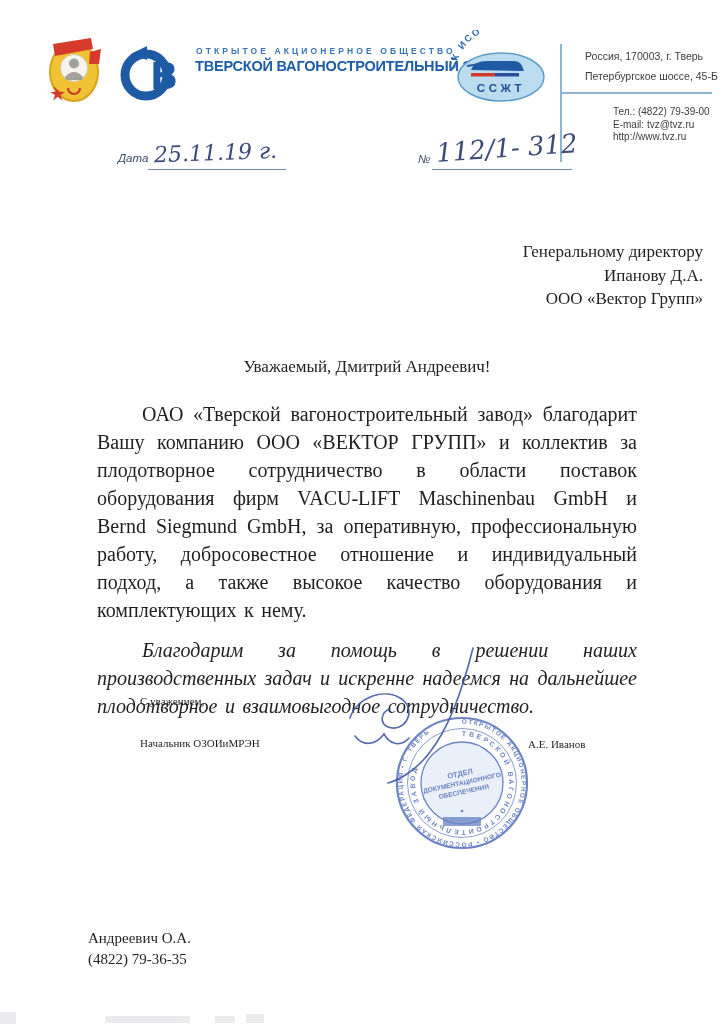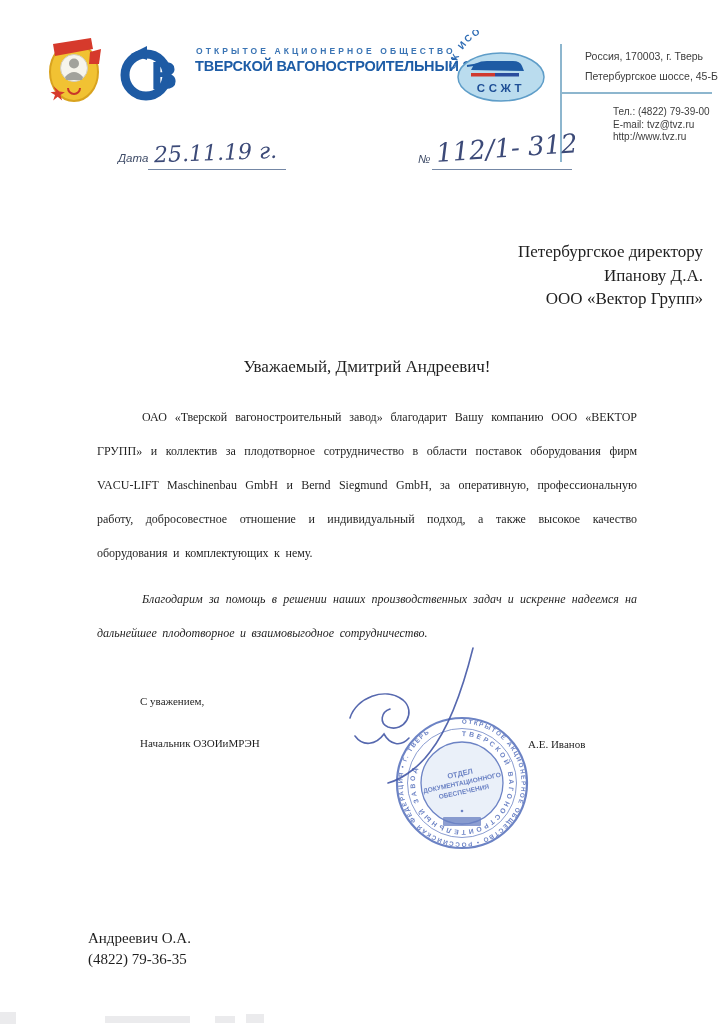"Петербургское директору" div { text: Петербургское -> Генеральному }
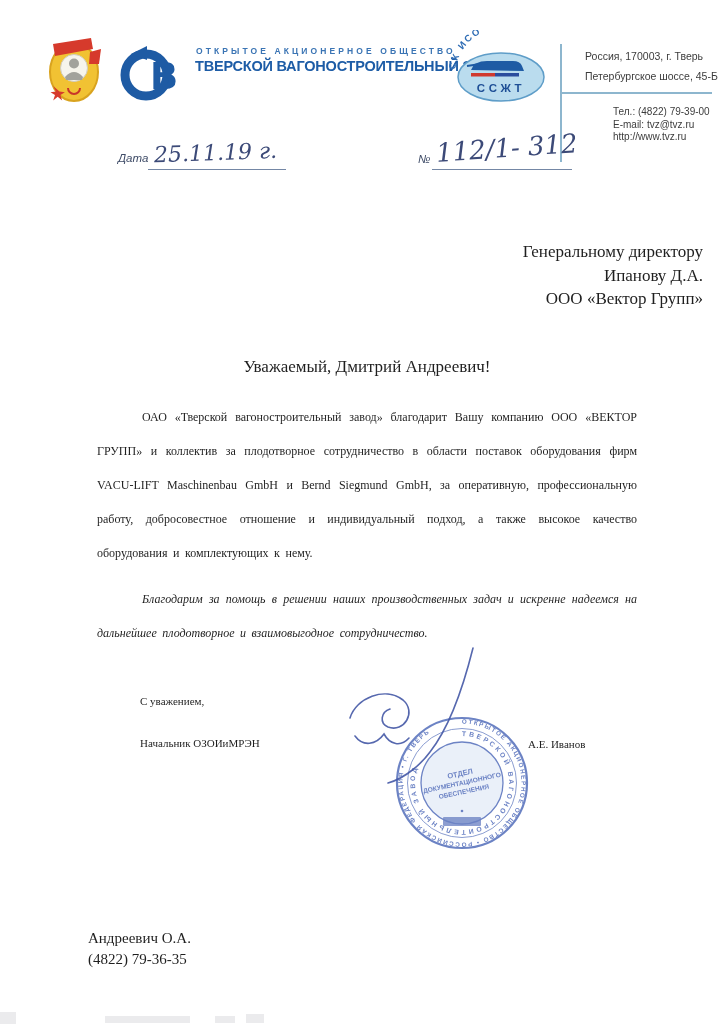"ОАО «Тверской вагоностроительный завод»" .para-wrap { font-size: 12px -> 20px; line-height: 34px -> 28px }
